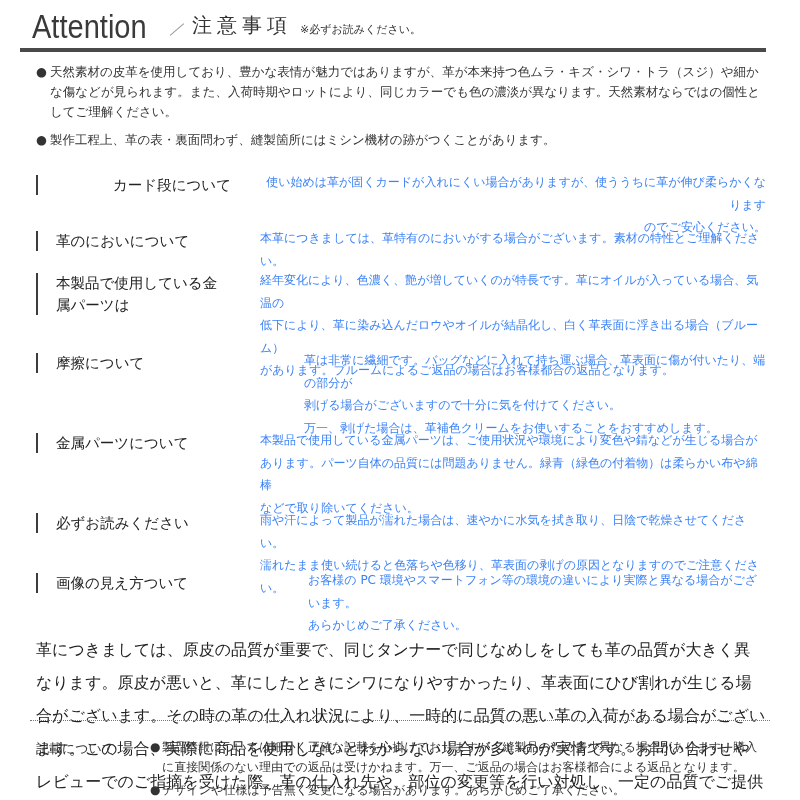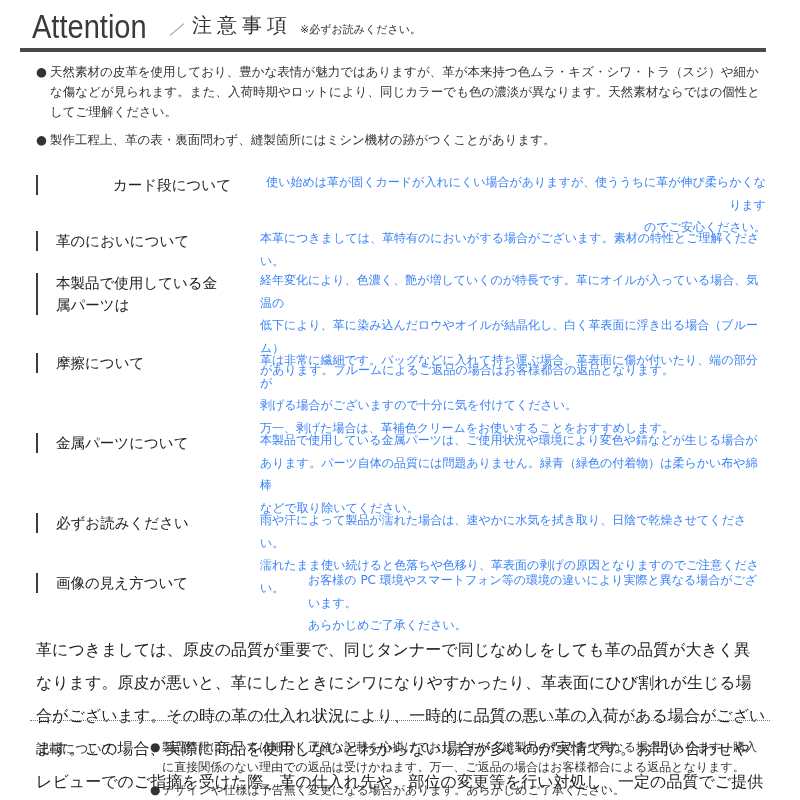"摩擦について" div.section { gap: none -> 44px }
